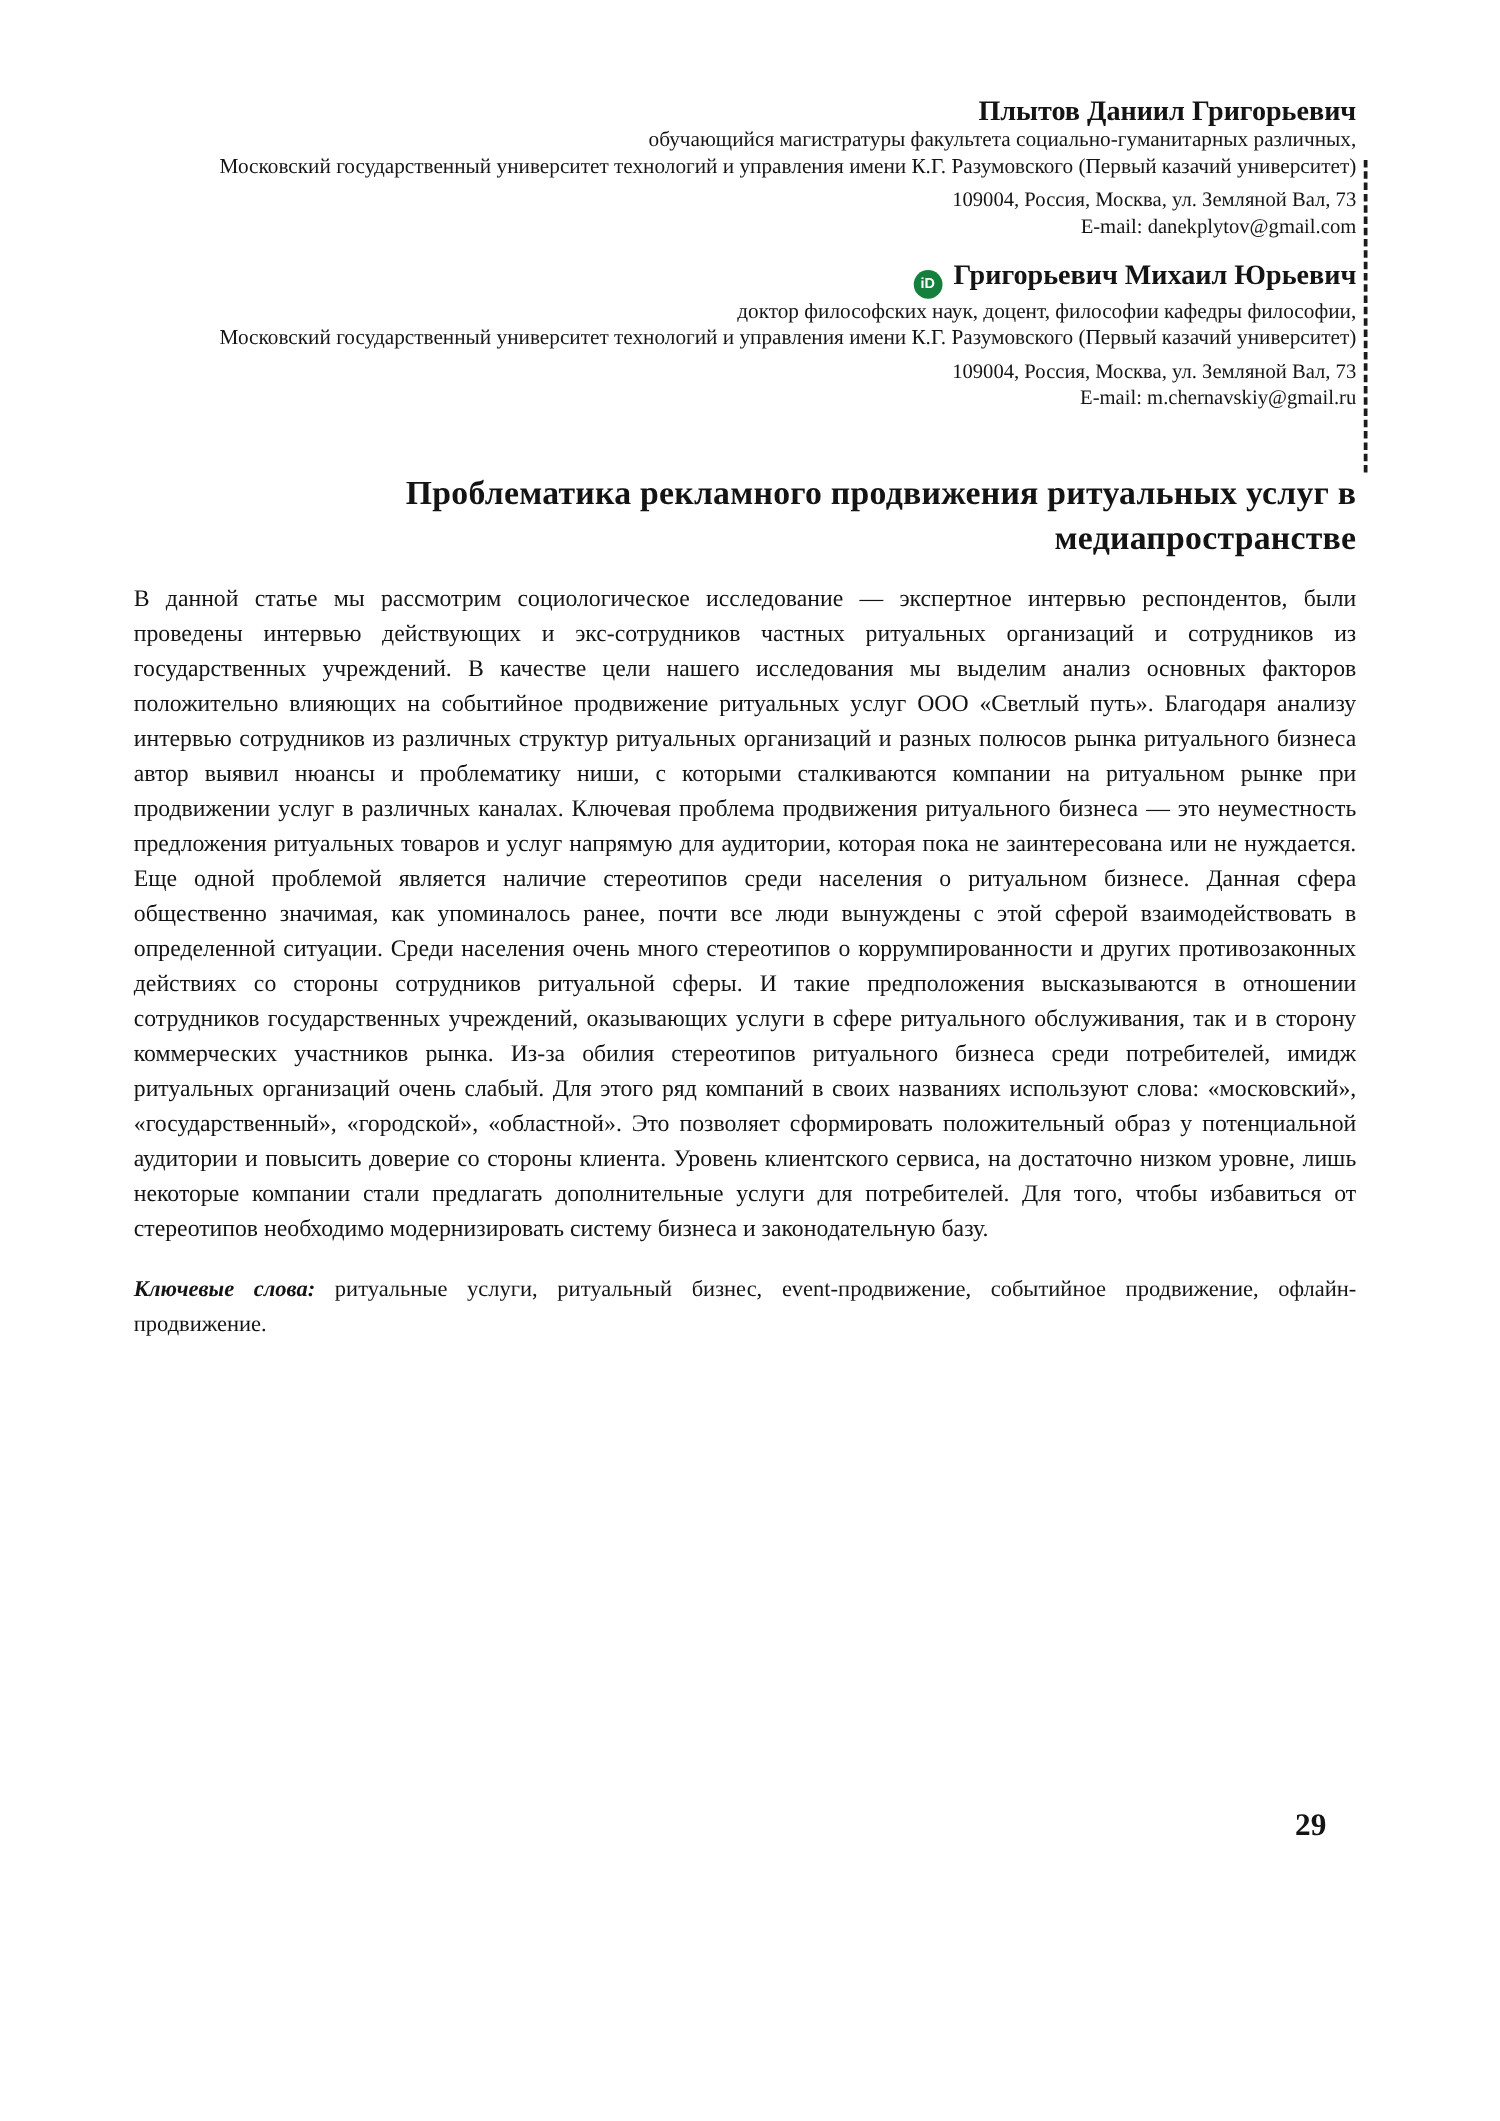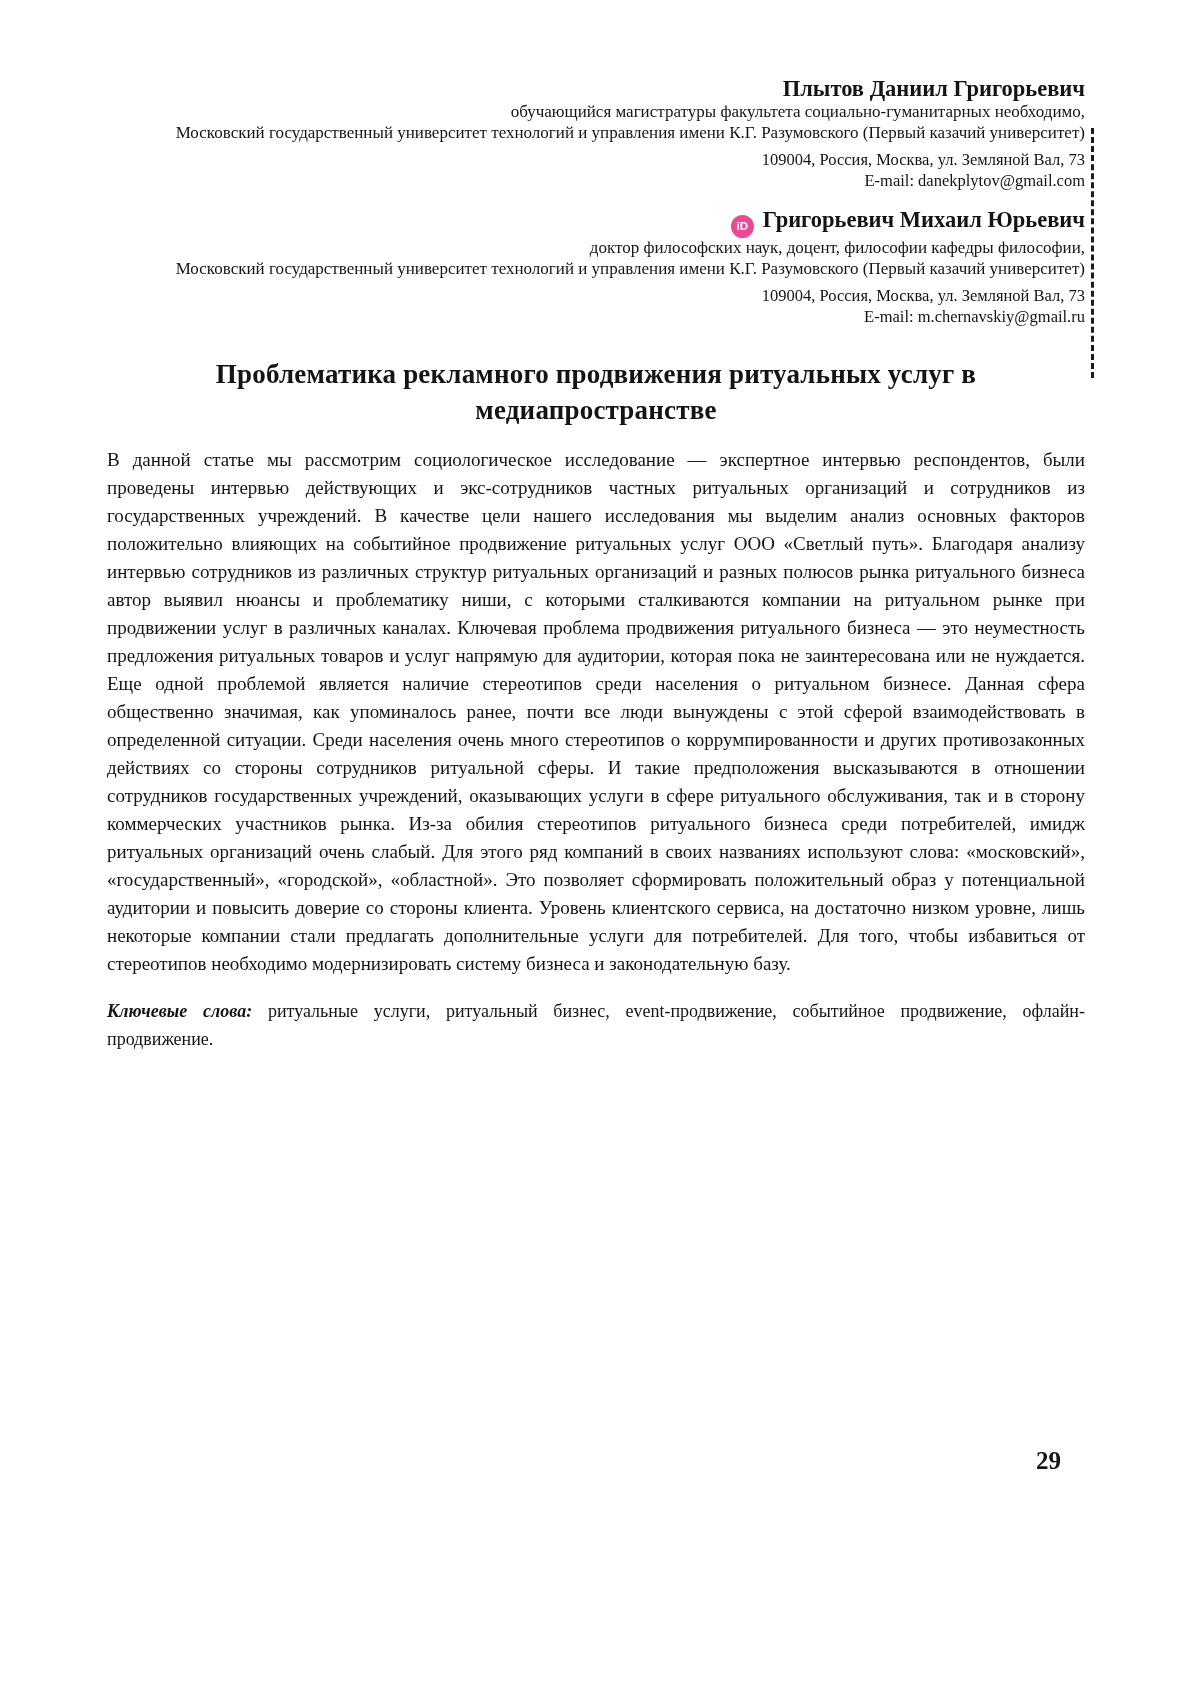"обучающийся магистратуры факультета" div.author-meta { text: необходимо -> различных }
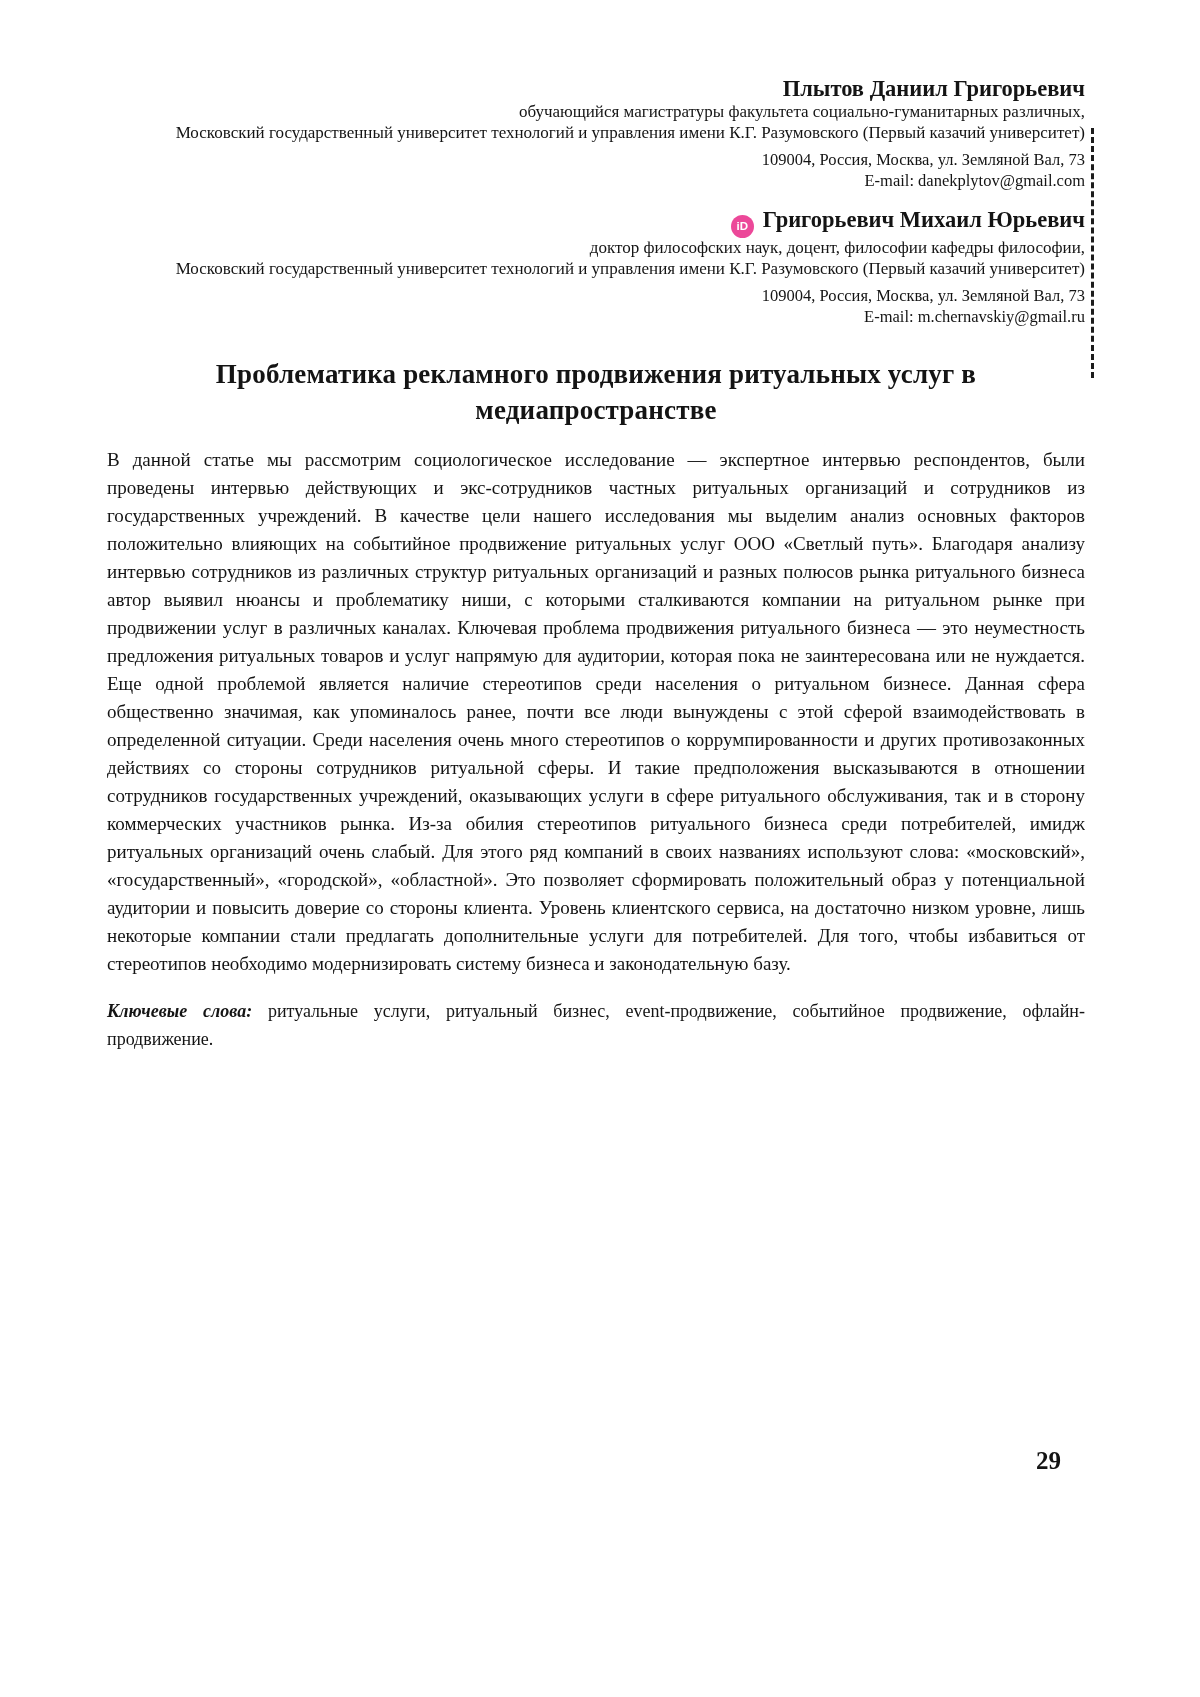"iD" .orcid-badge { background: #ec4899 -> #15803d }
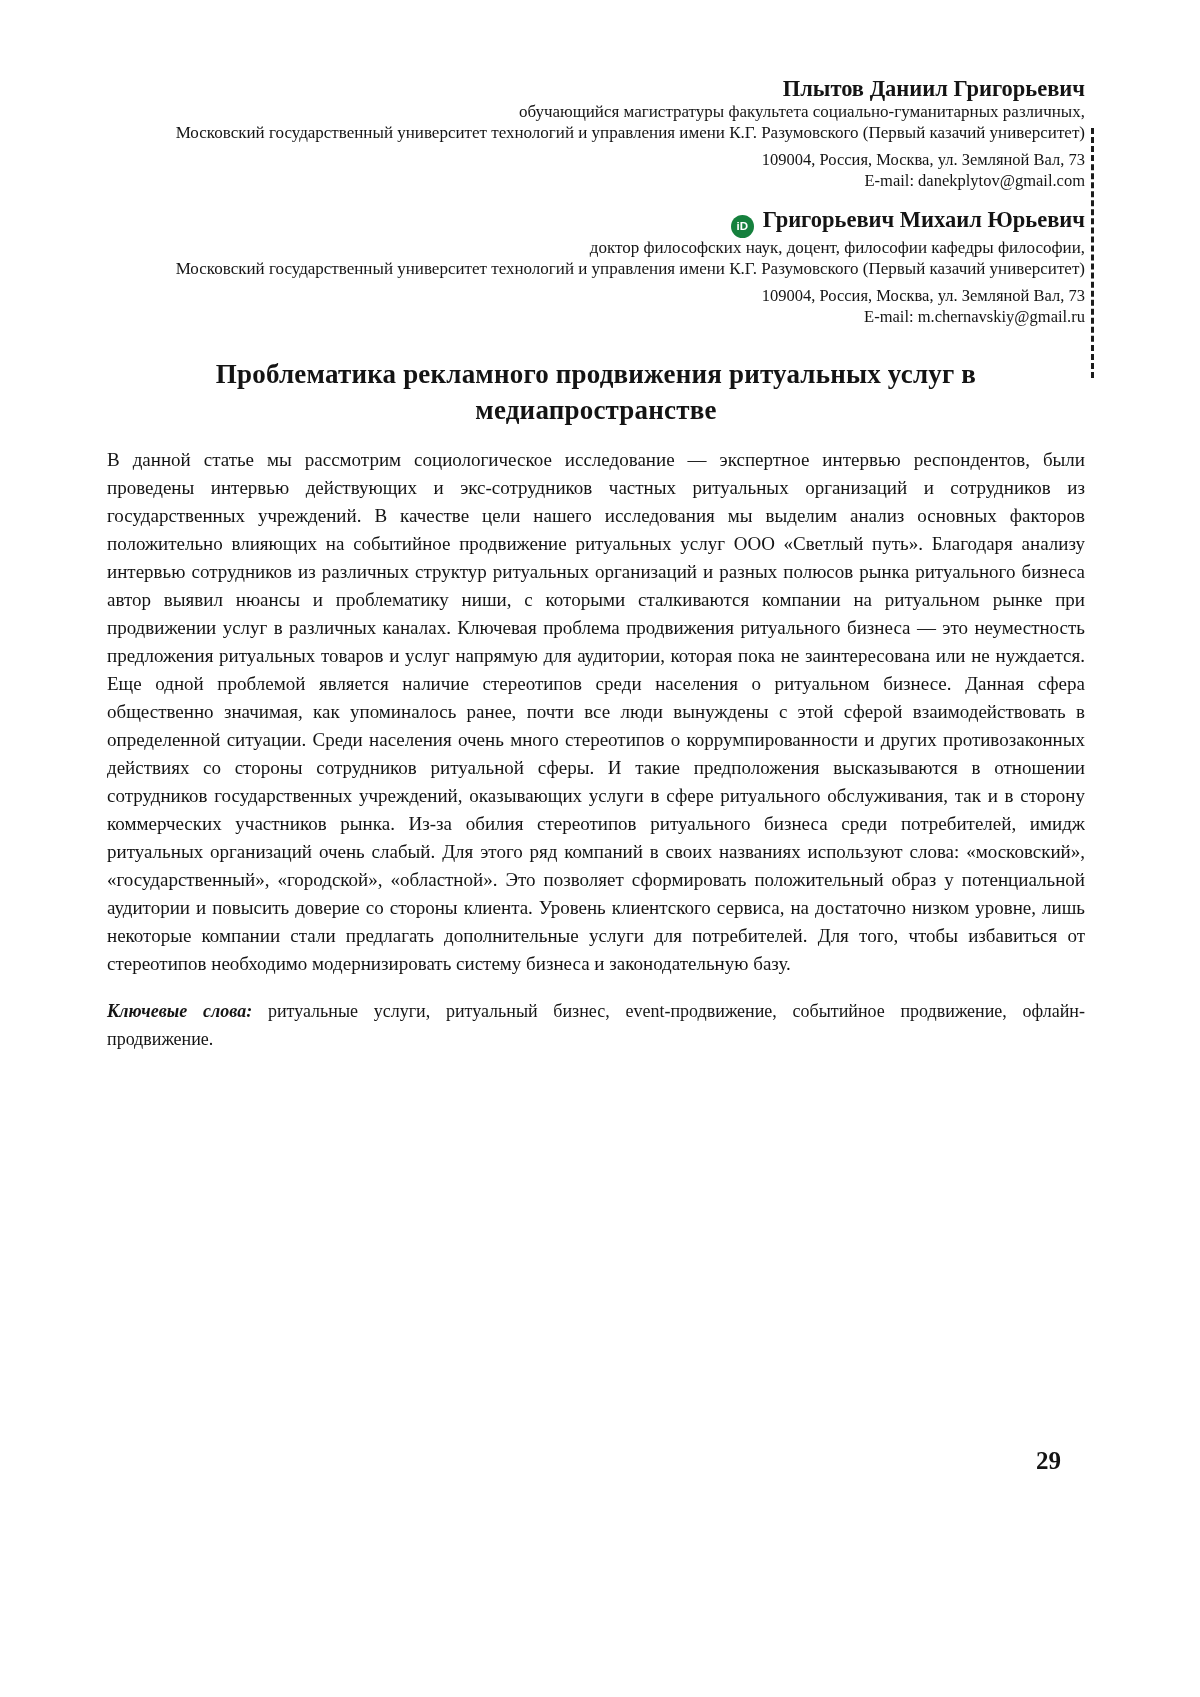"Проблематика рекламного продвижения" .article-title { margin-top: 29px -> 48px; text-align: center -> right }
